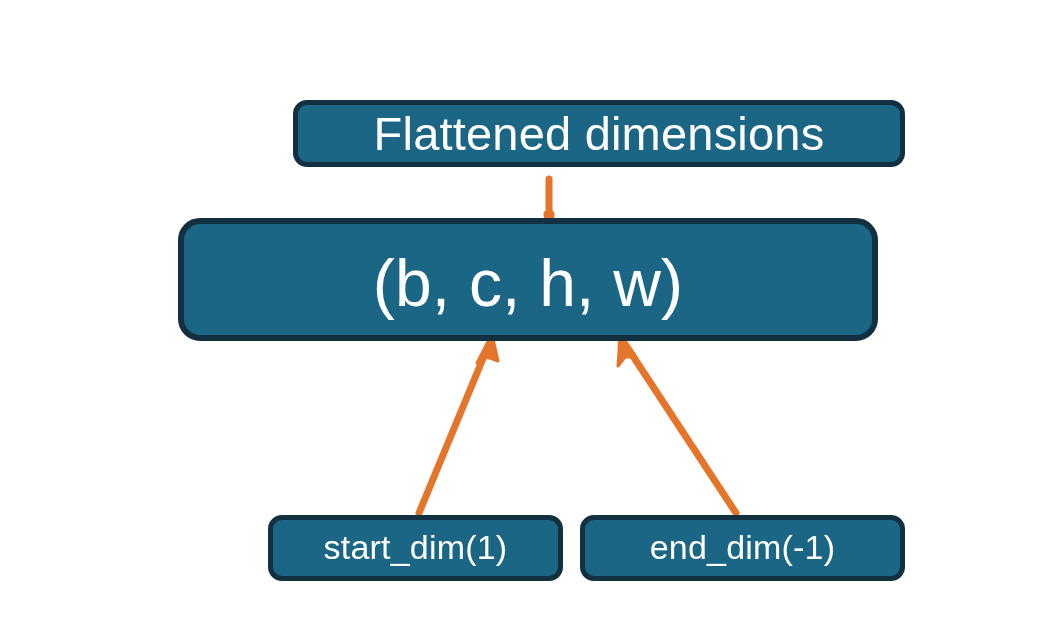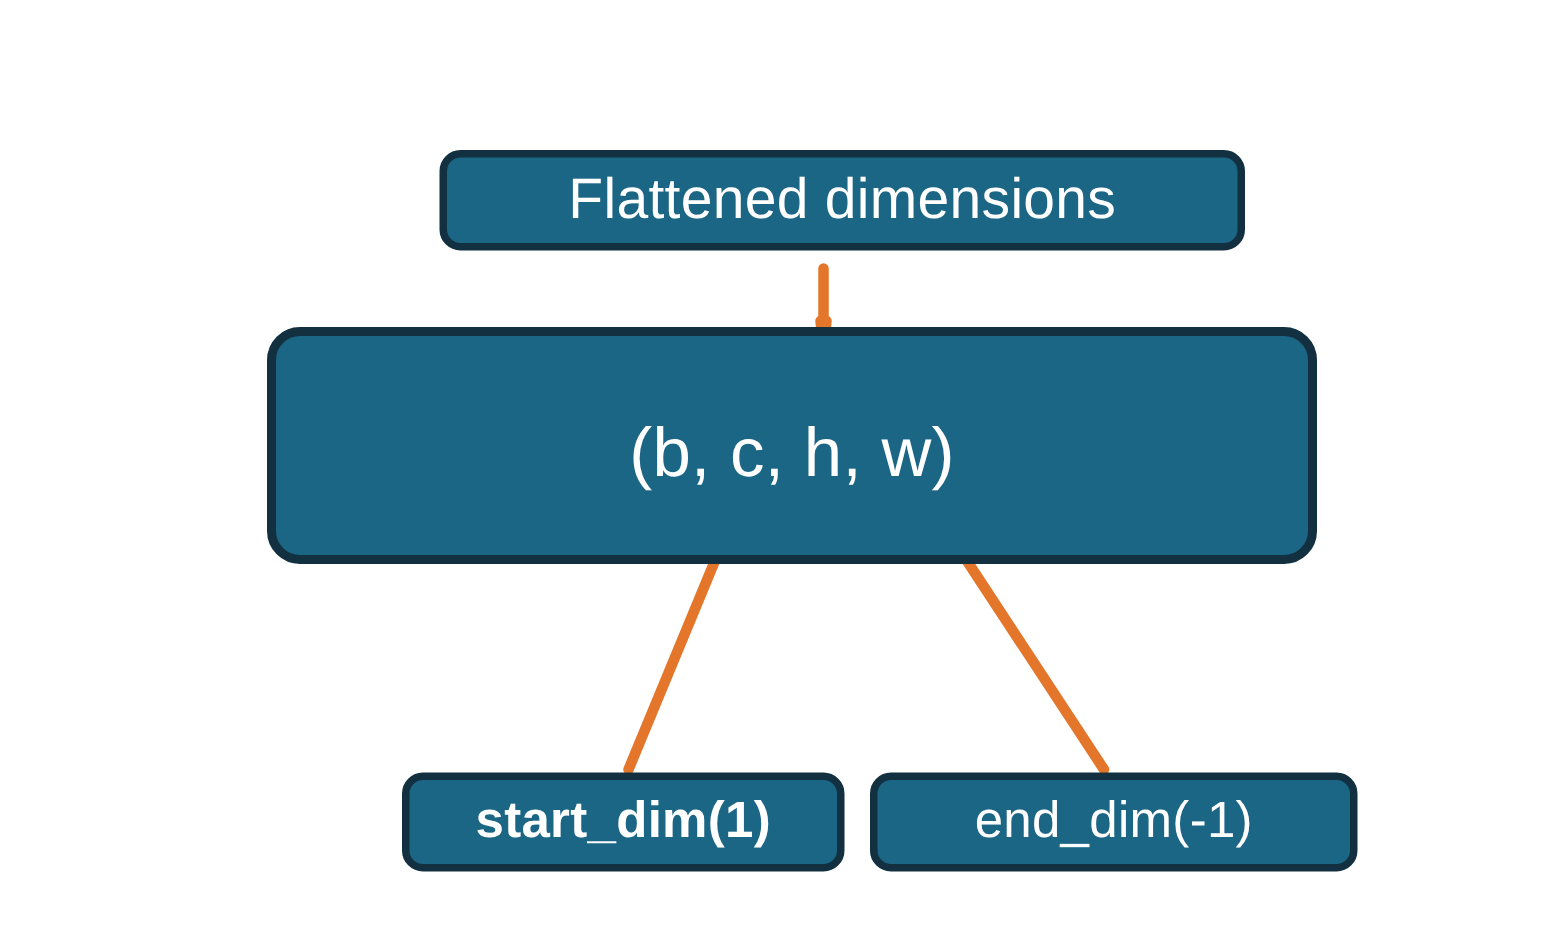"Flattened dimensions" #node-flattened { font-size: 38px -> 47px; width: 537px -> 612px }
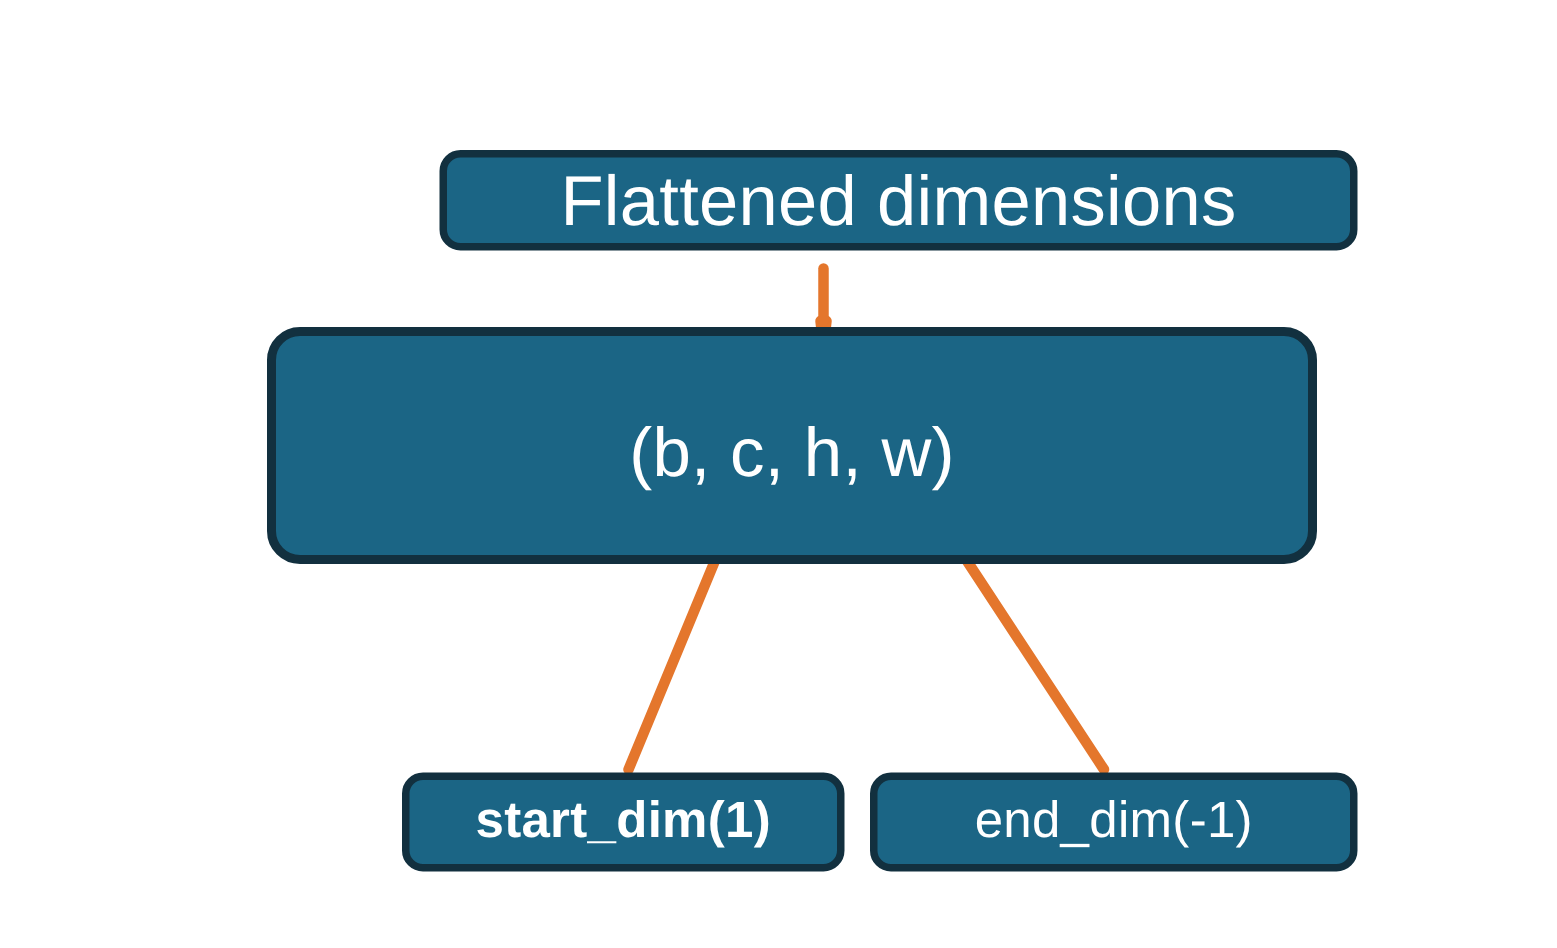"(b, c, h, w)" #node-shape { font-size: 46px -> 66px; height: 158px -> 123px }
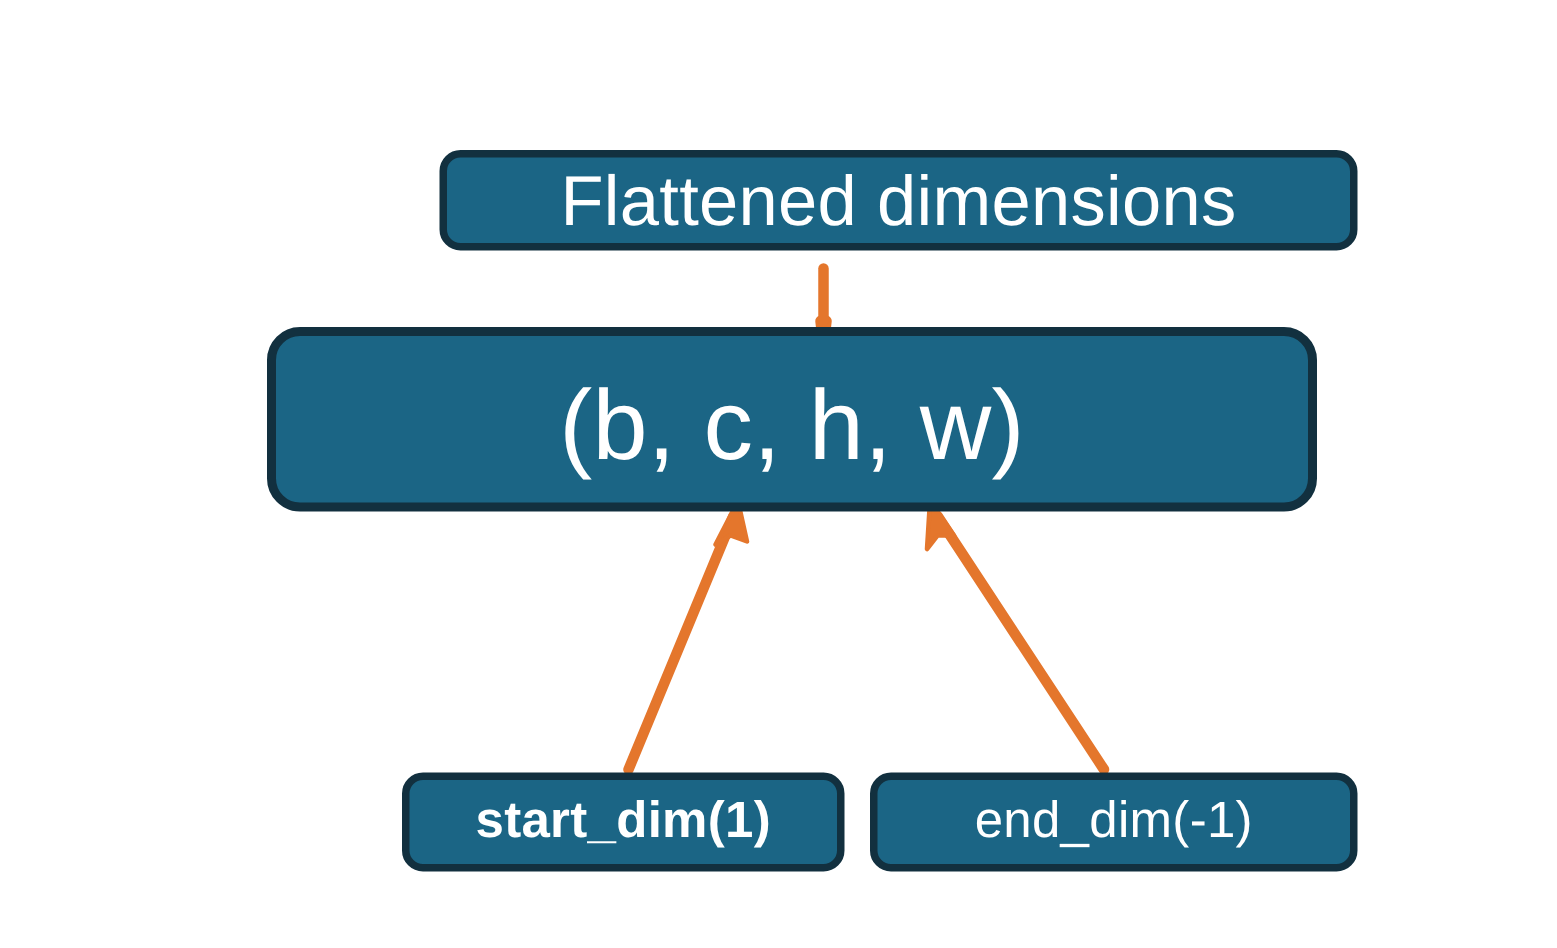"start_dim(1)" #node-start-dim { font-weight: bold -> none }
